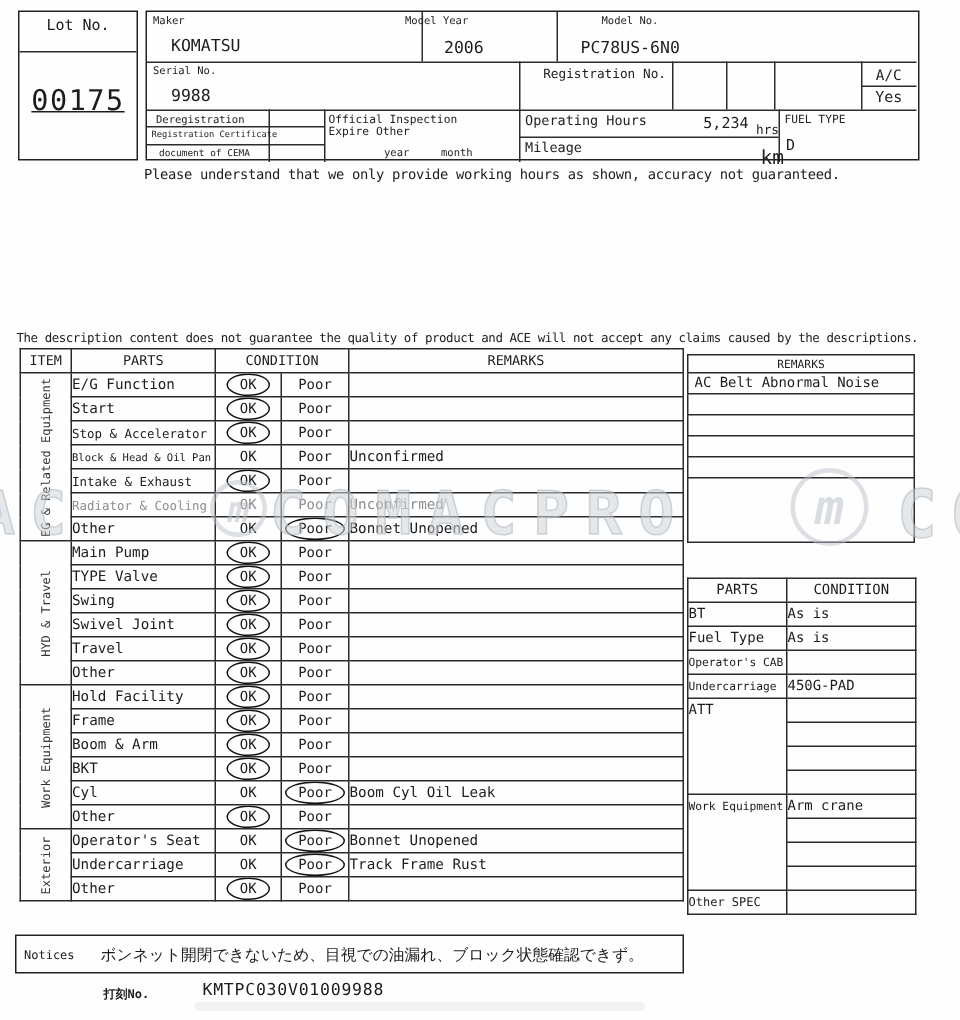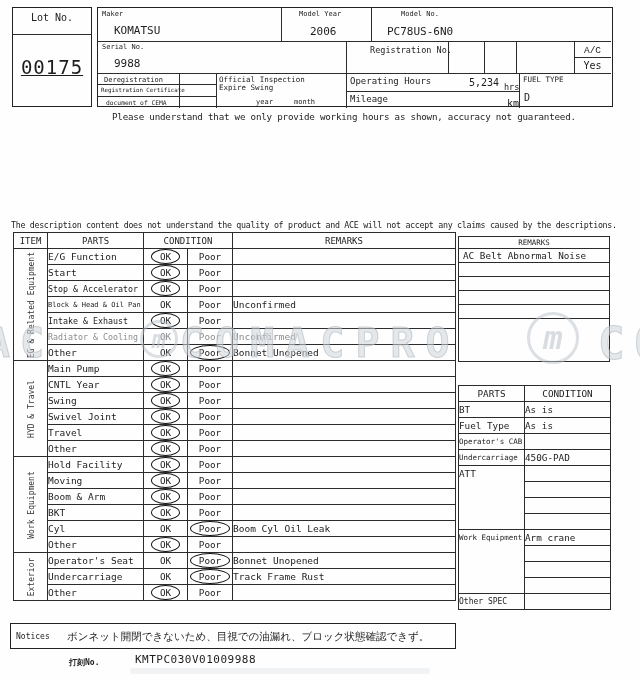"Model Year" span.lab { left: 201px -> 172px }
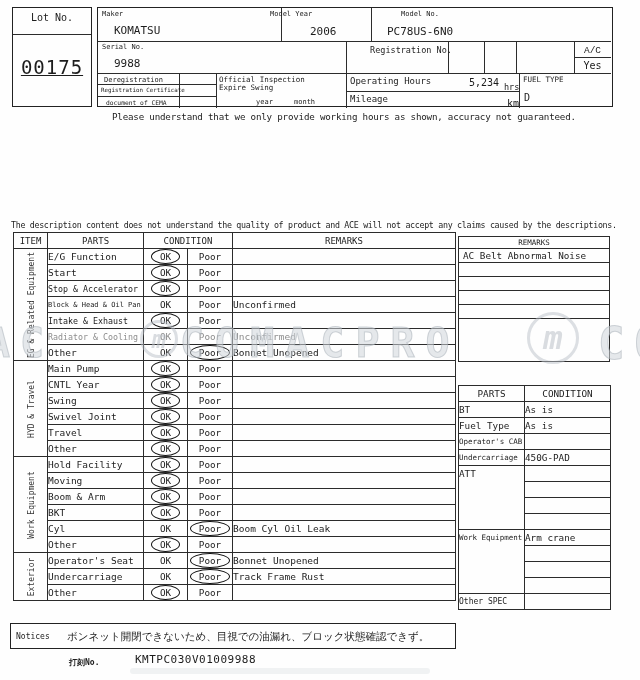"2006" span.val { left: 212px -> 198px }
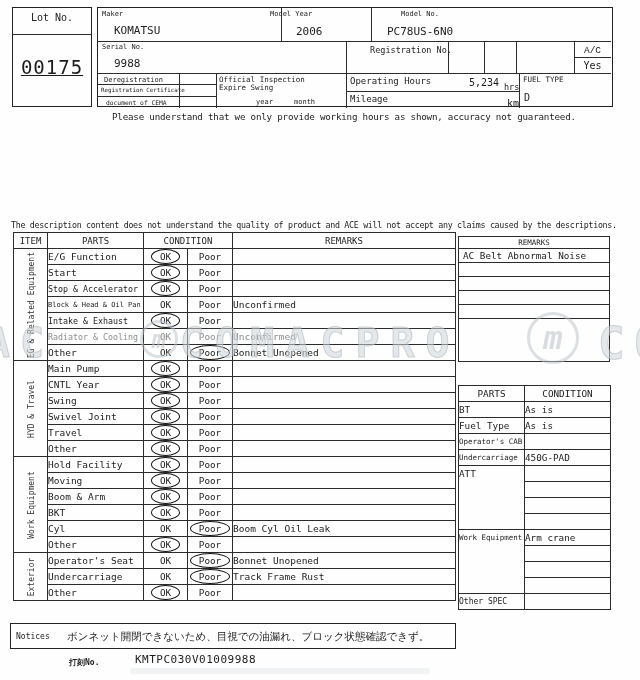"Registration No." span.lab { margin-left: 14px -> none; text-align: center -> right }
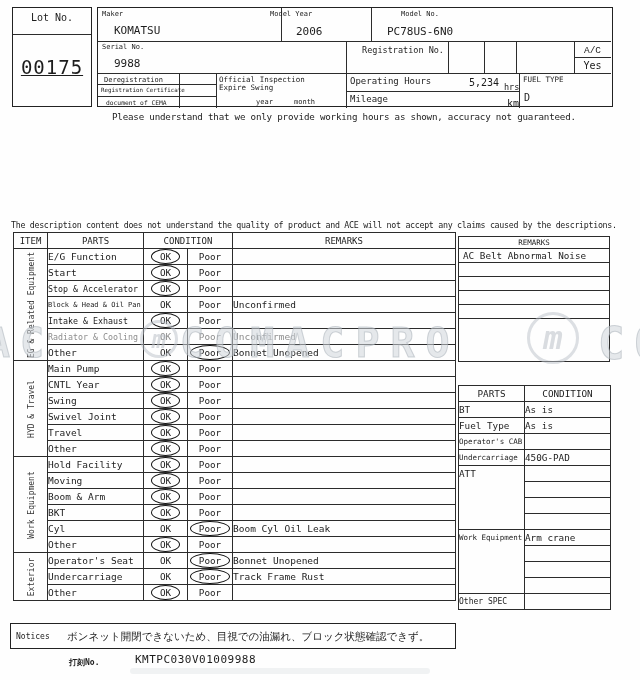"A/C" span.lab { font-family: Liberation Mono, monospace -> none }
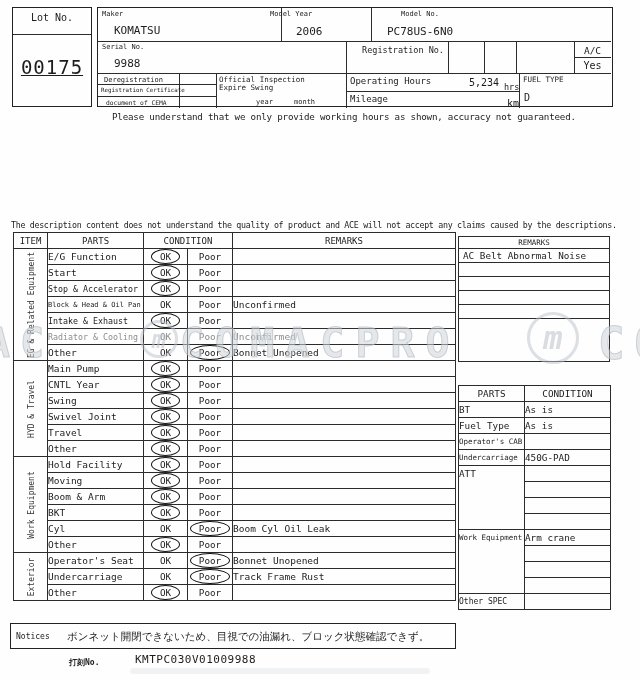"Expire Swing" span.lab { text: Swing -> Other }
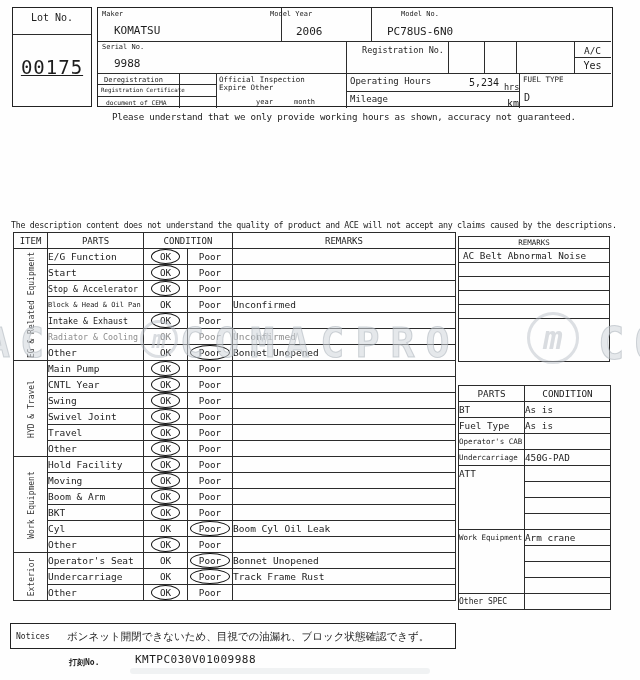"km" span.lab { font-size: 10px -> 13px }
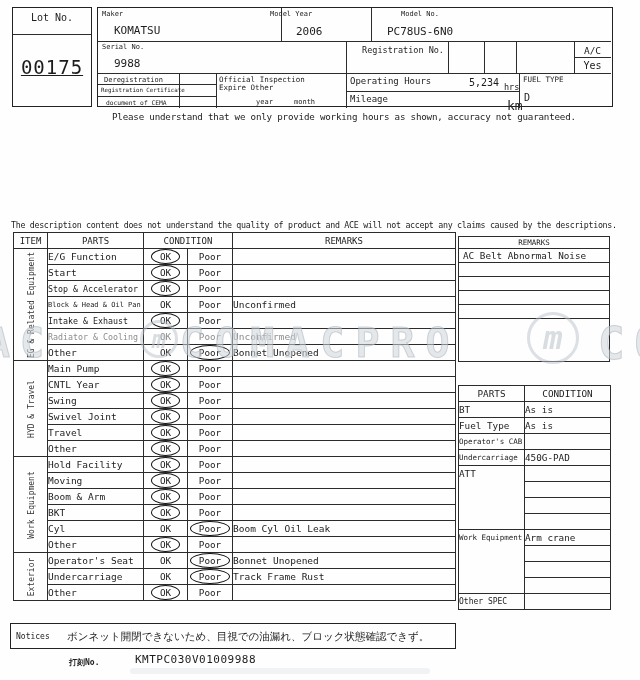"Please understand that we only" .note1 { left: 112px -> 96px }
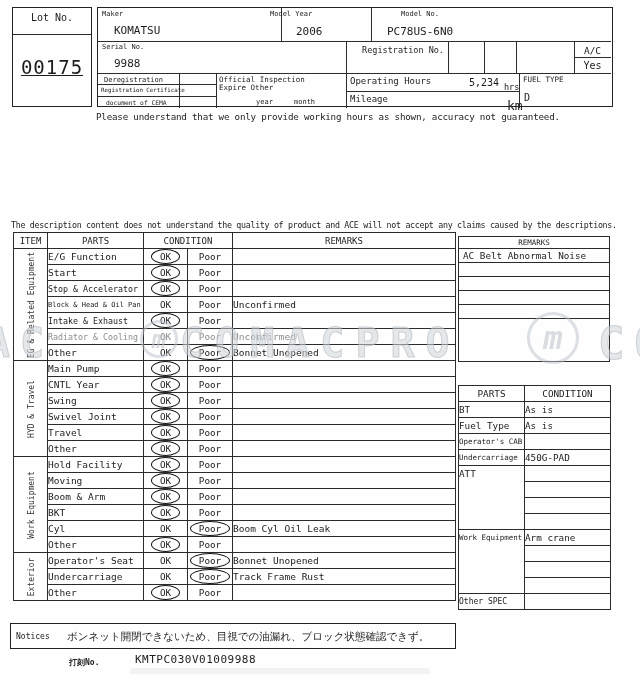"The description content does not" div.abs { text: understand -> guarantee }
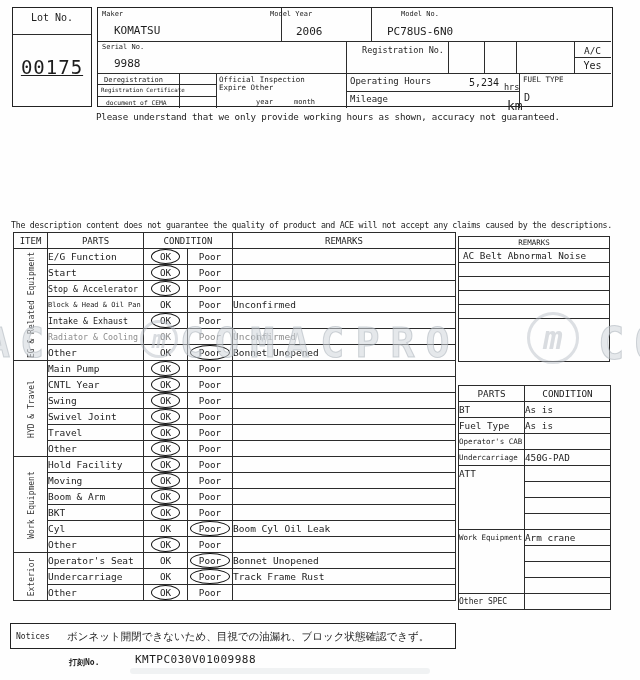"CNTL Year" td.parts { text: CNTL Year -> TYPE Valve }
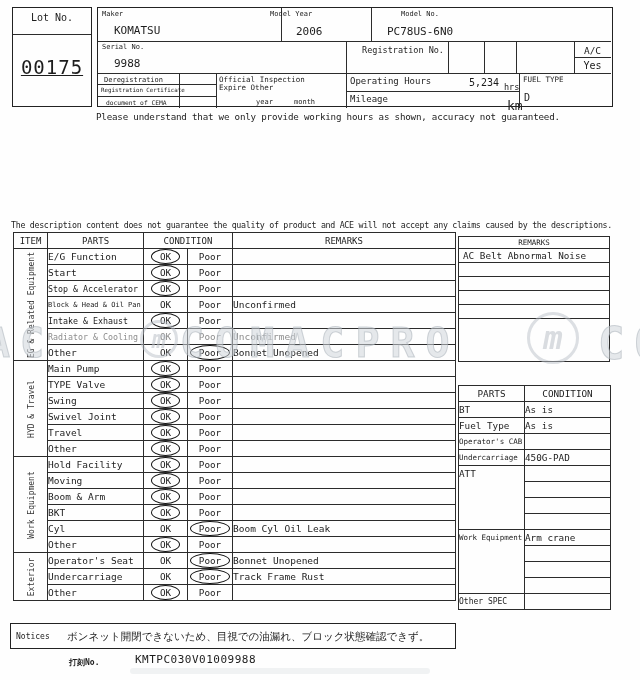"Moving" td.parts { text: Moving -> Frame }
